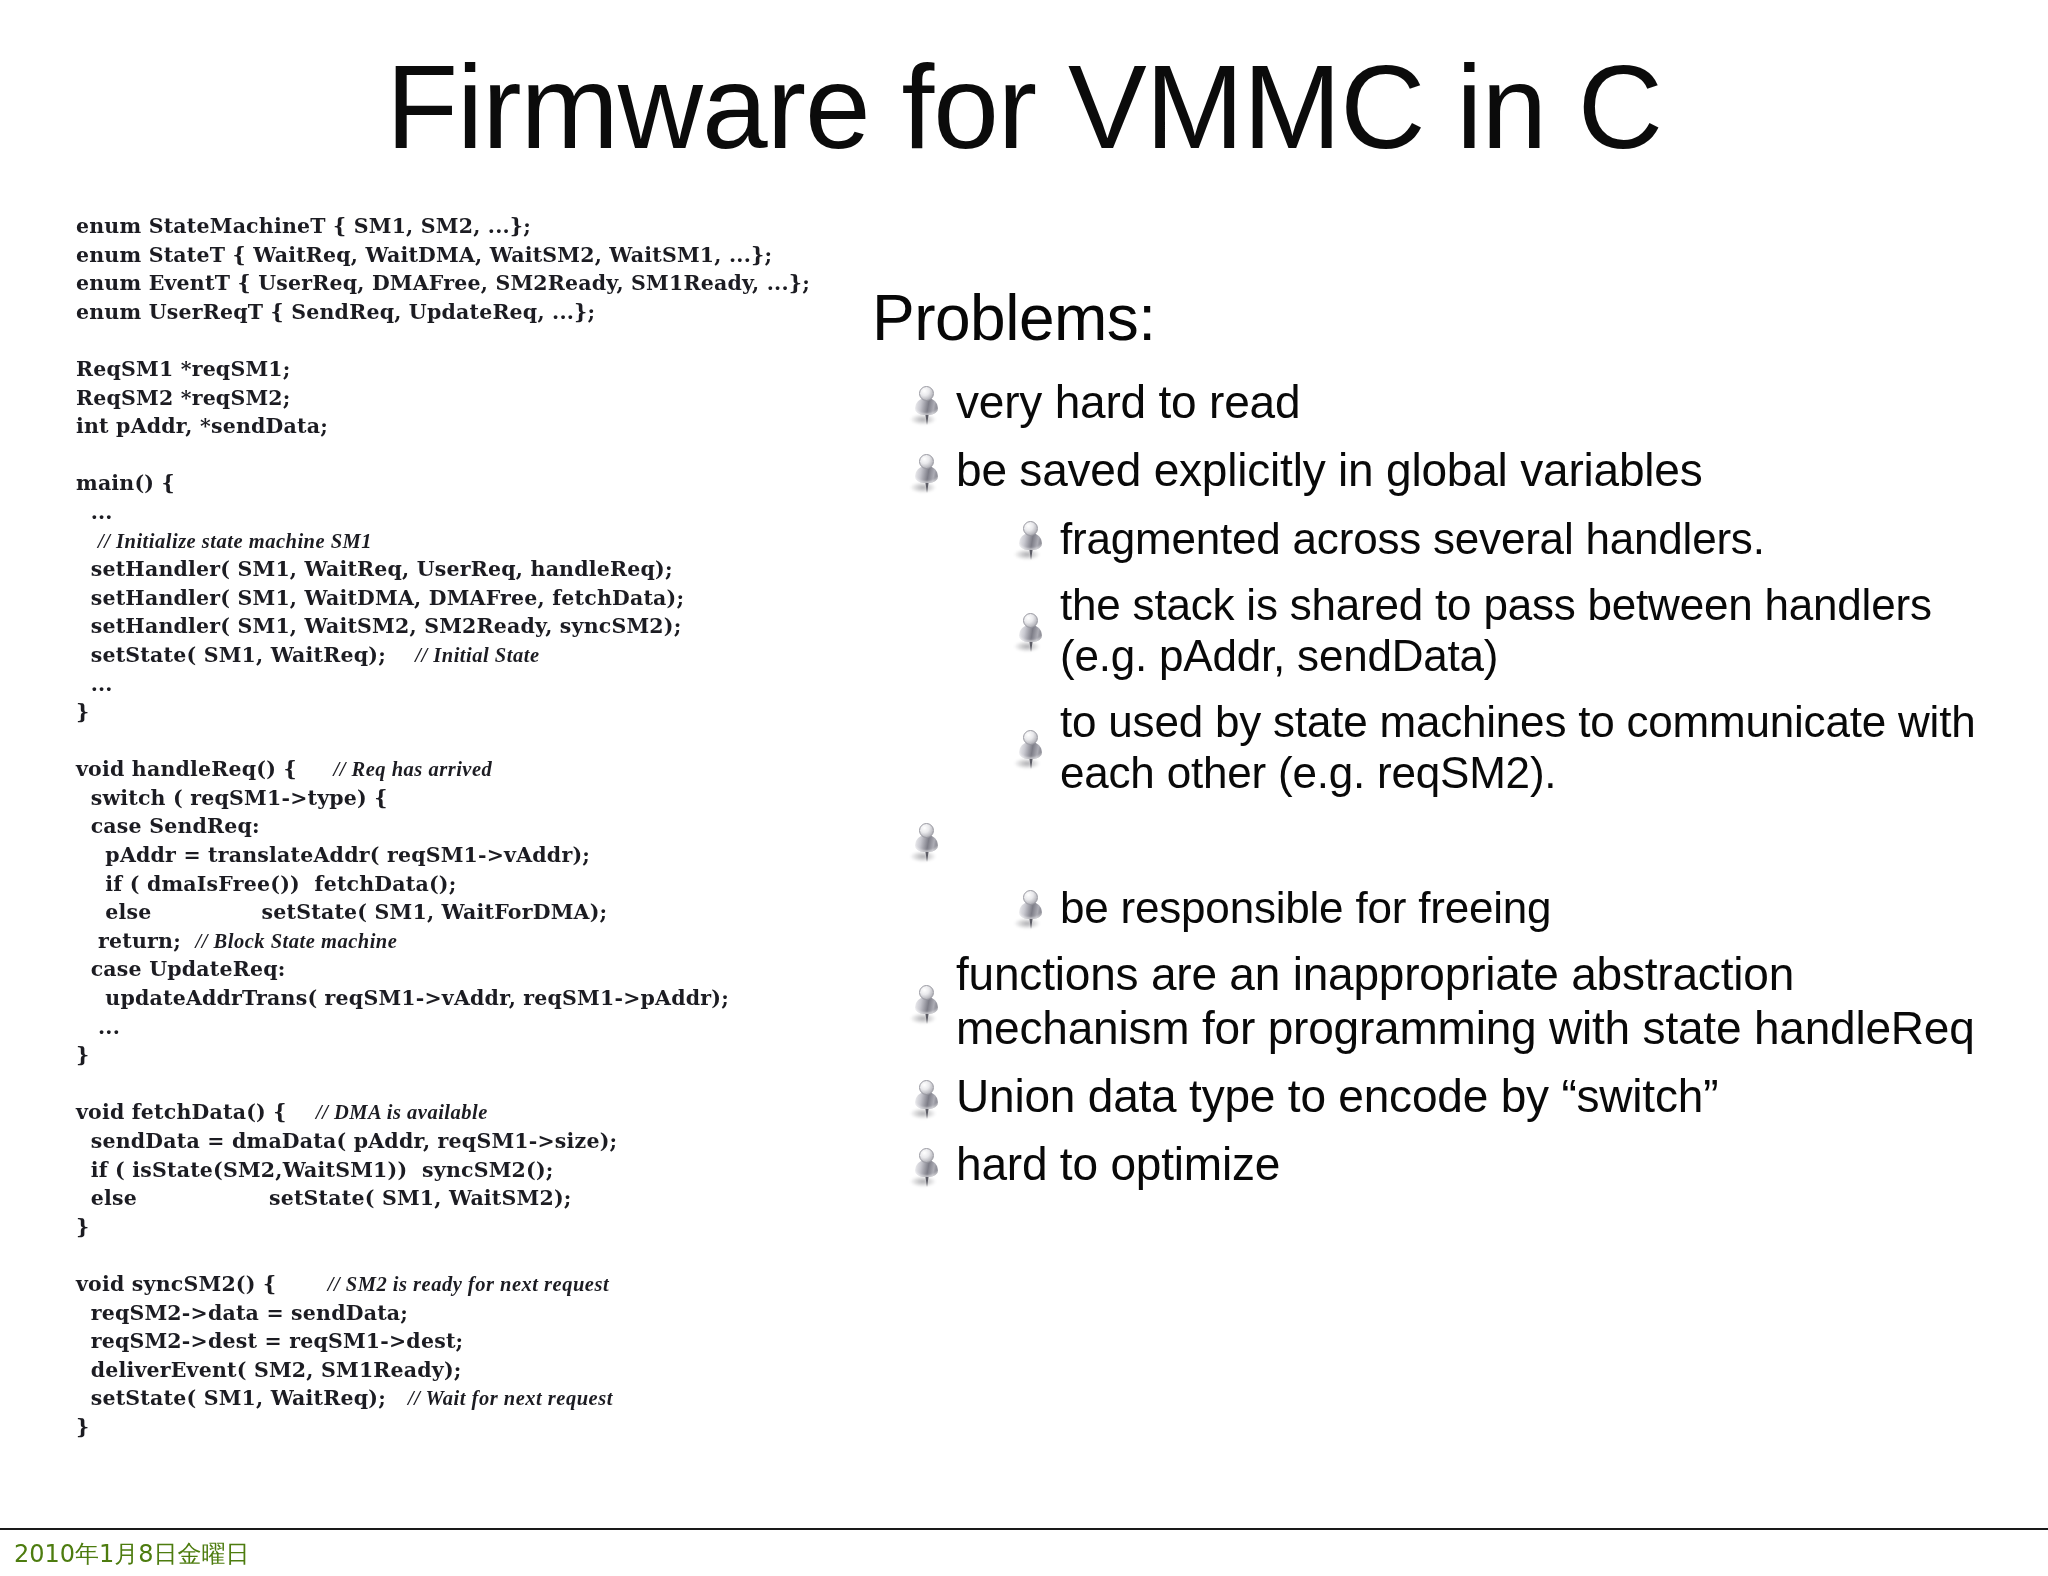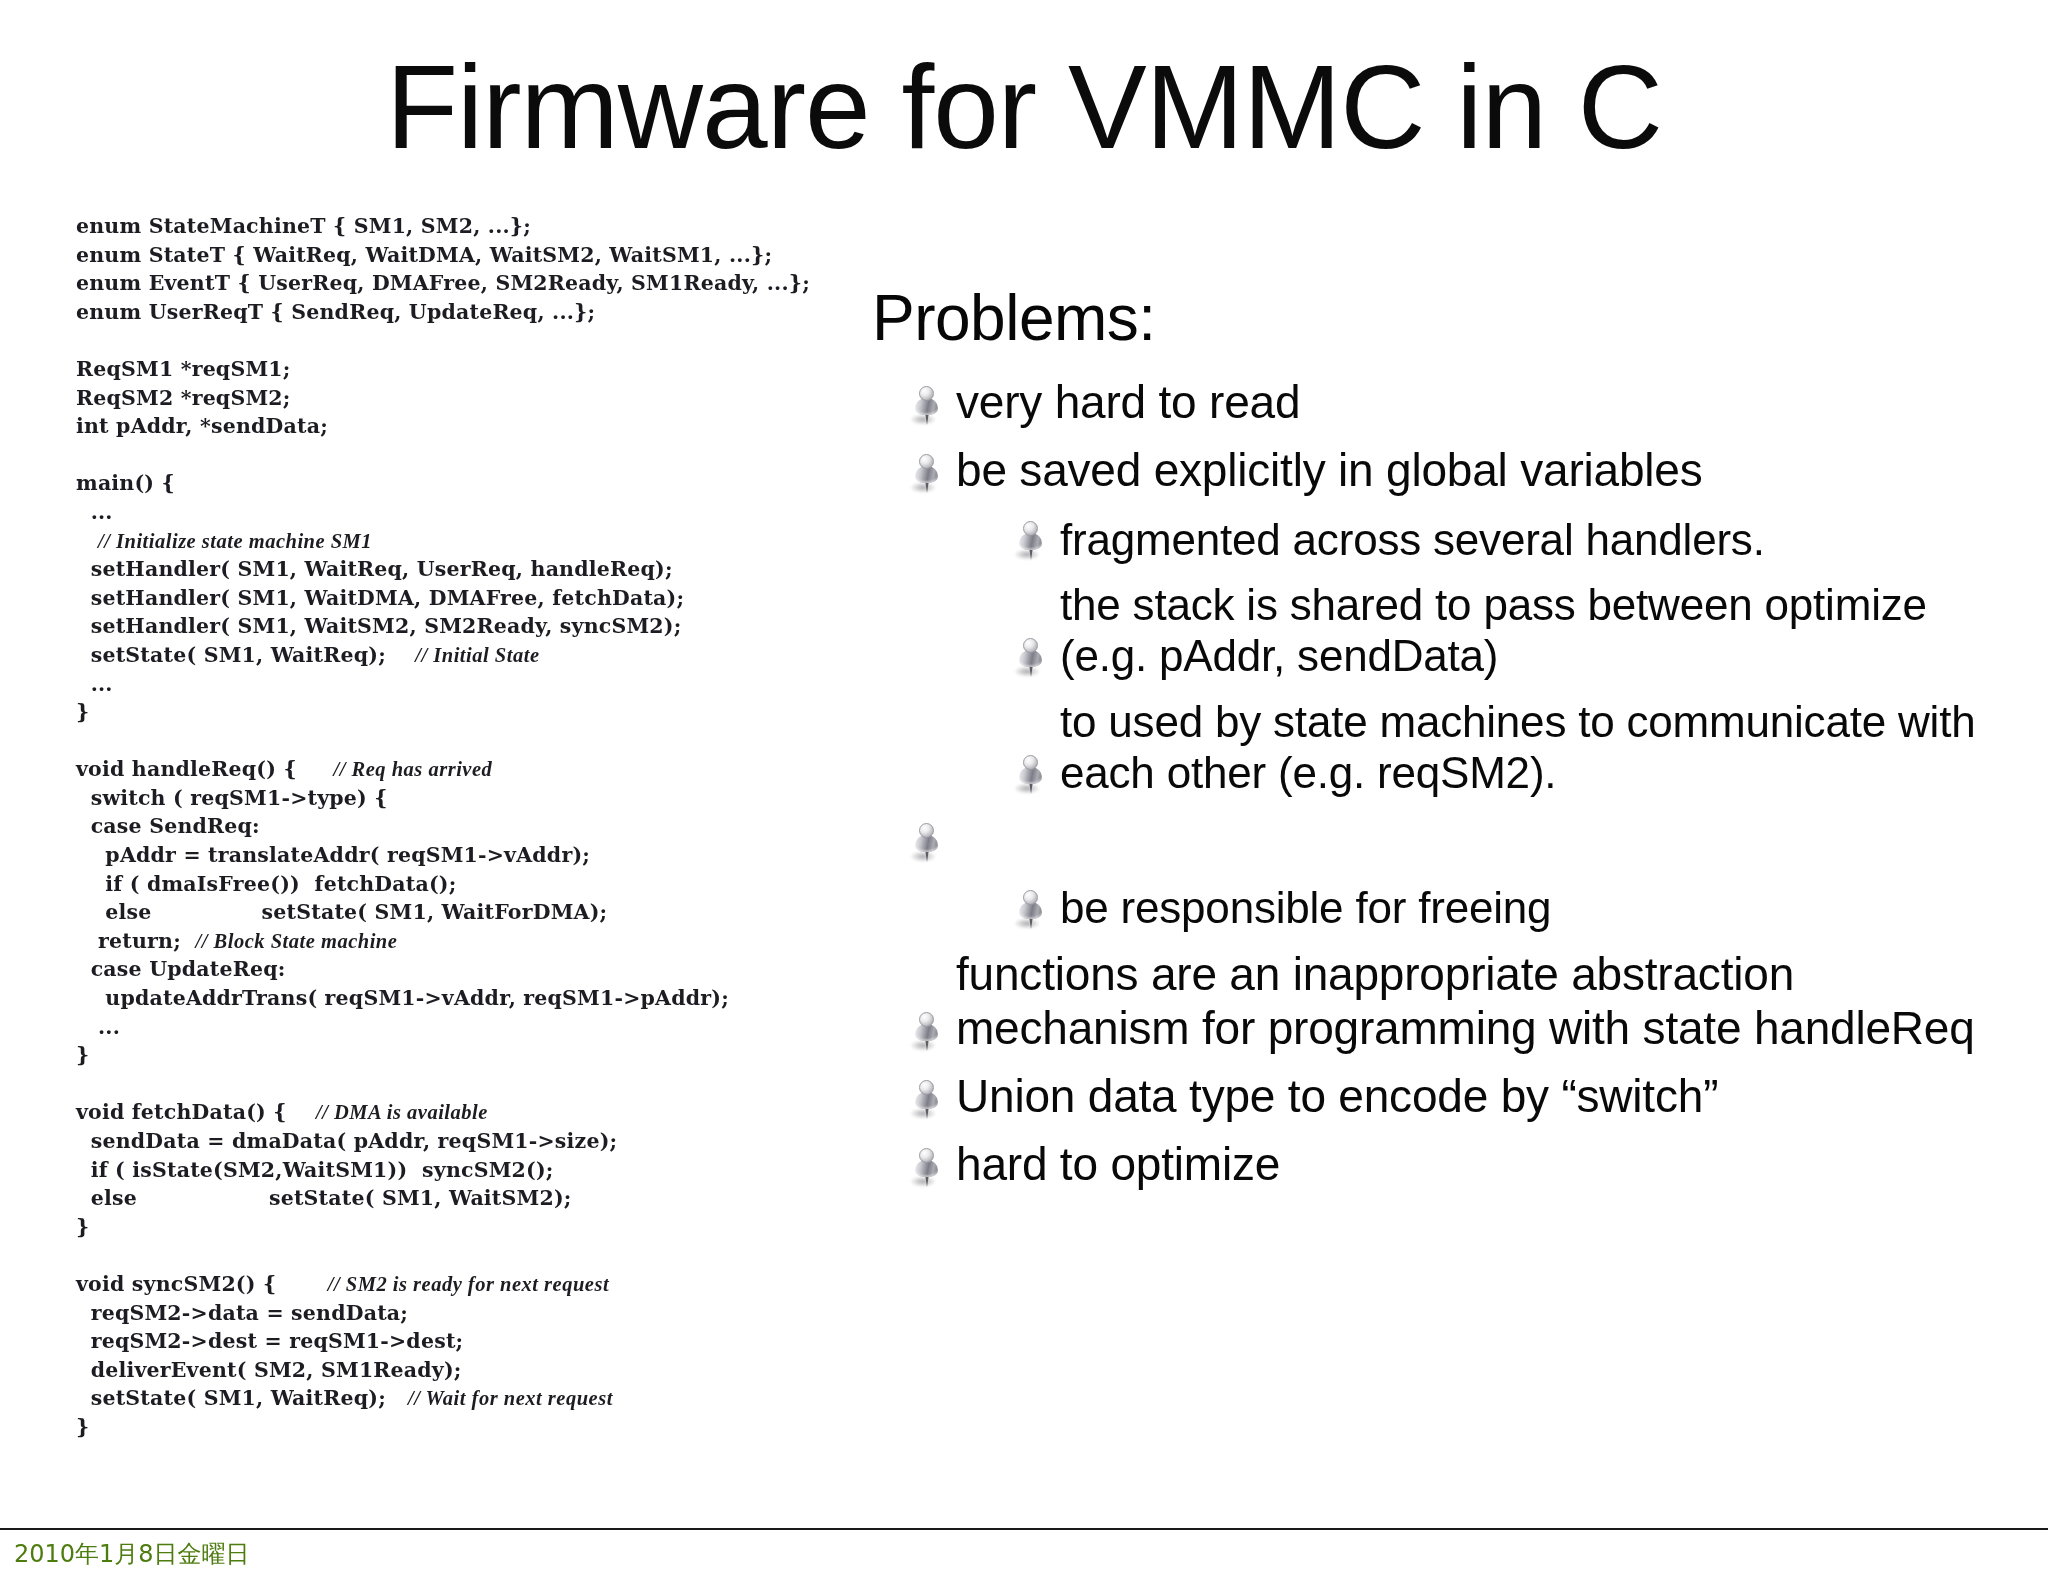"very hard to read" .bullet-row { align-items: flex-end -> center }
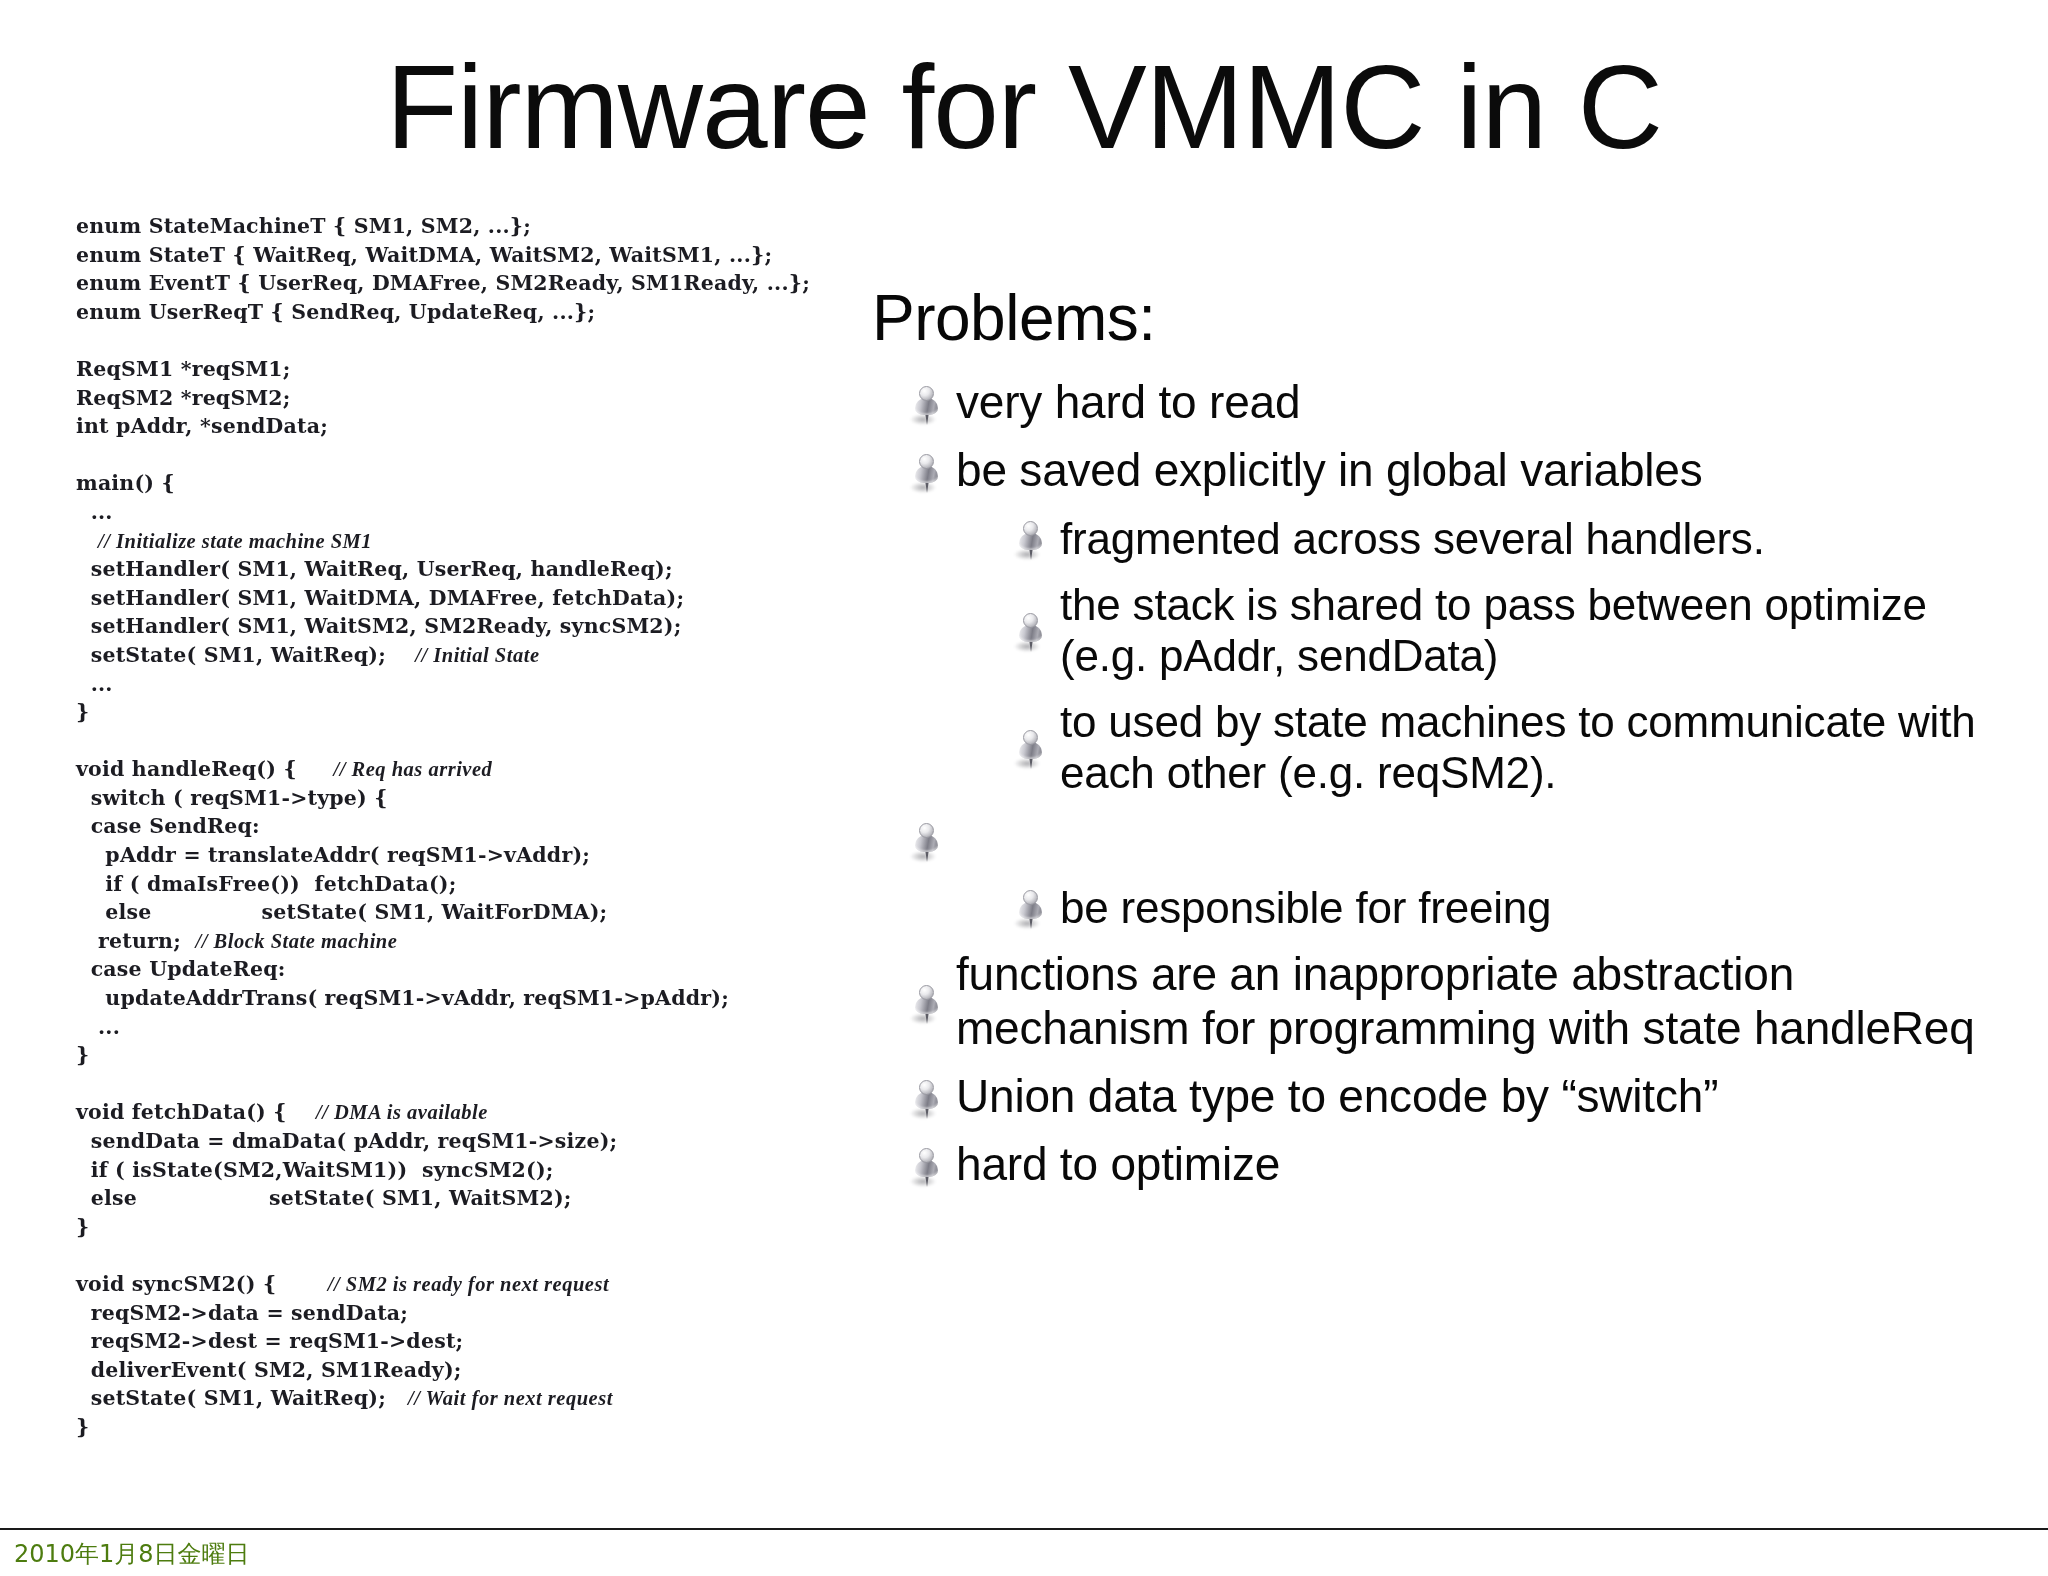"the stack is shared to" span.bullet-text { text: optimize -> handlers }
